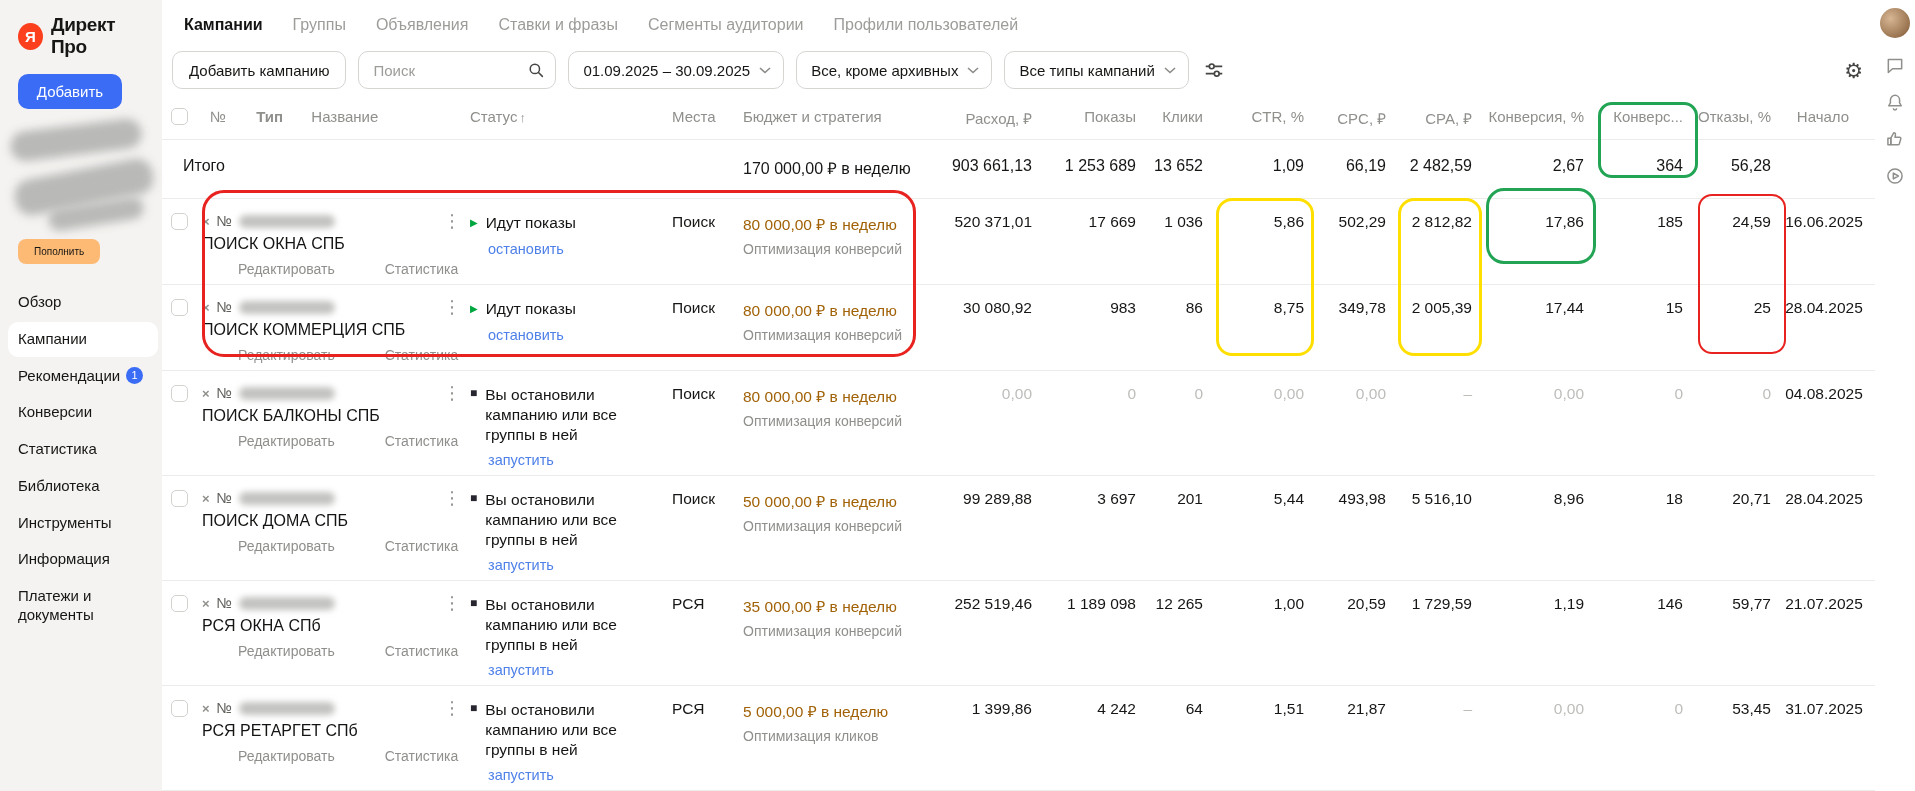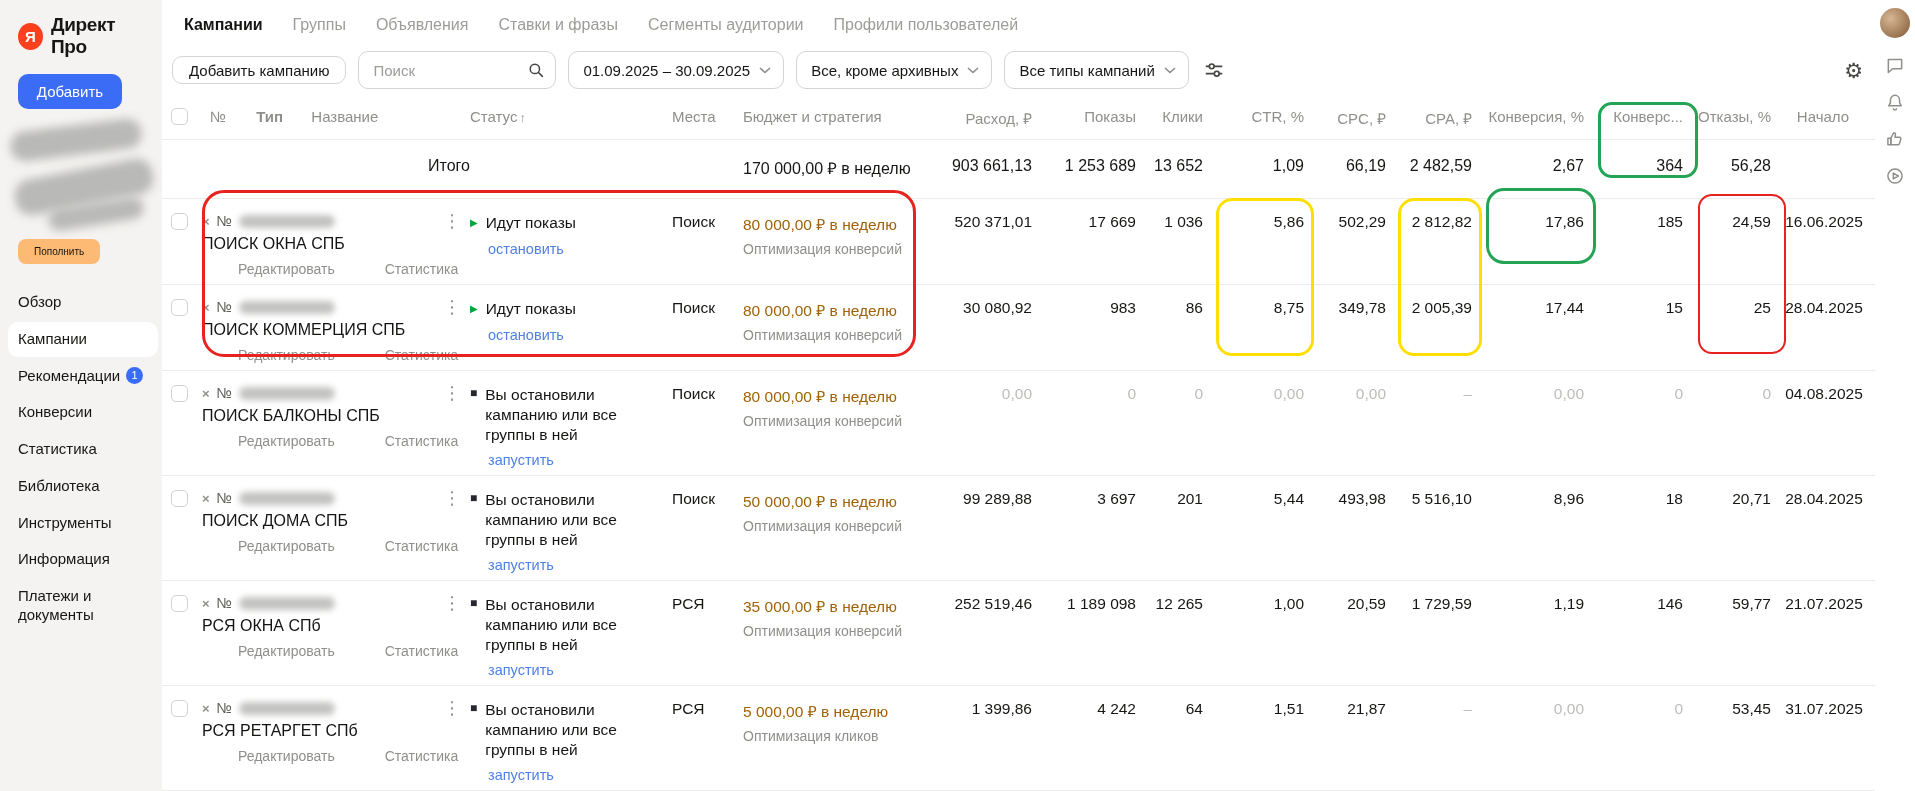"Добавить кампанию" .tb-btn { height: 28px -> 38px }
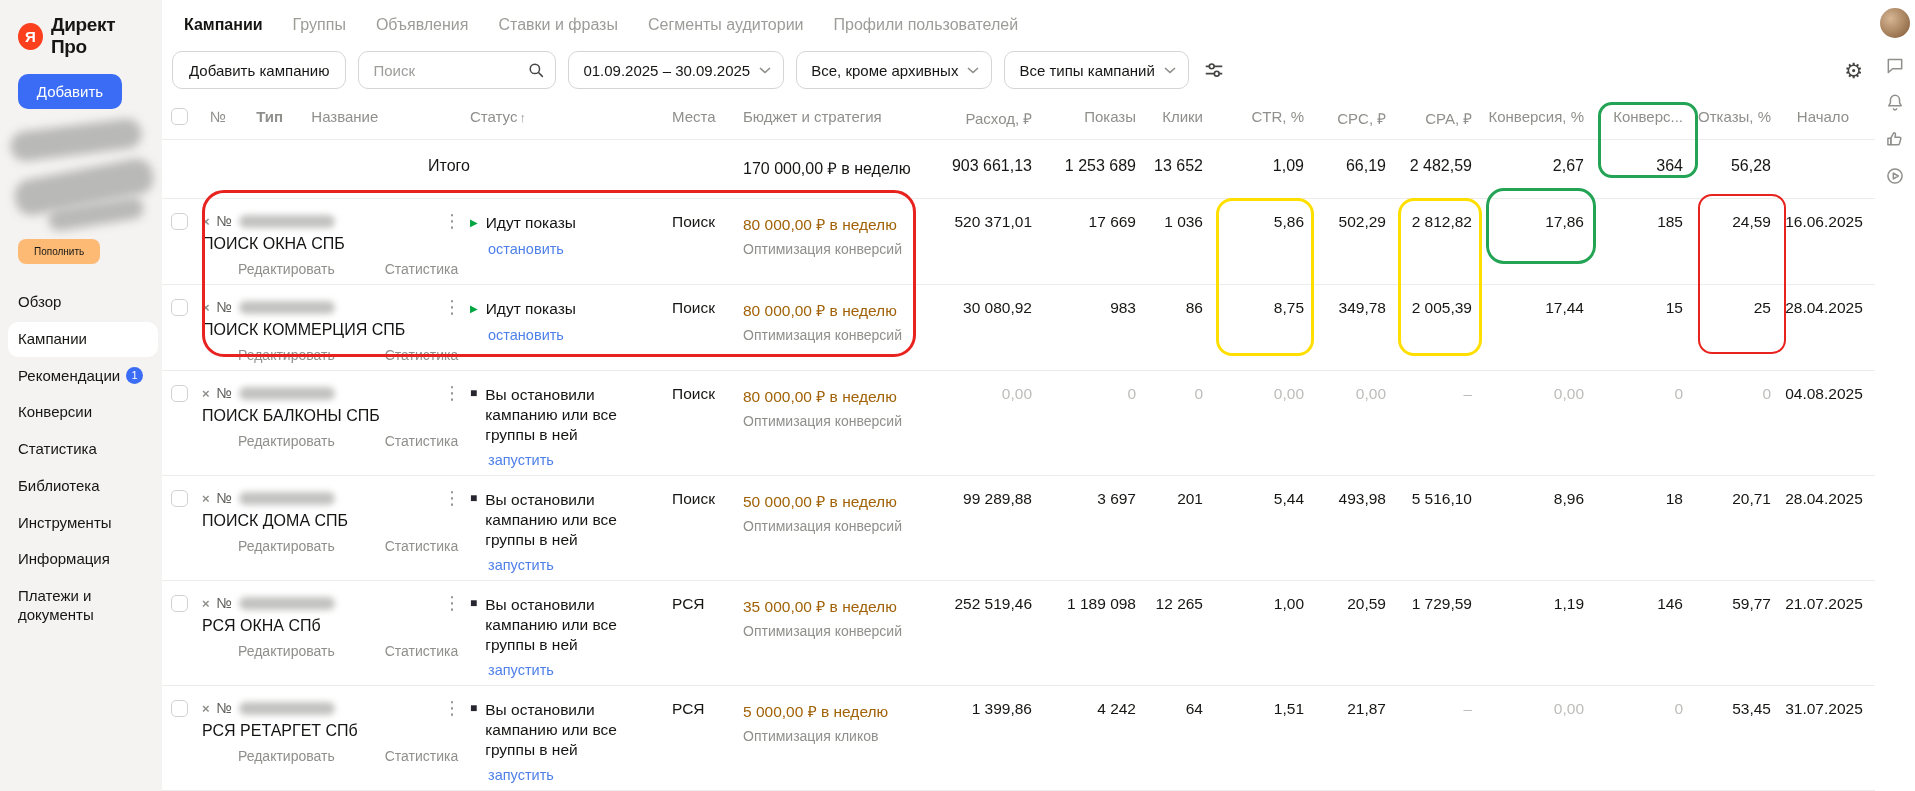"Итого" .t-label { text-align: right -> none }
